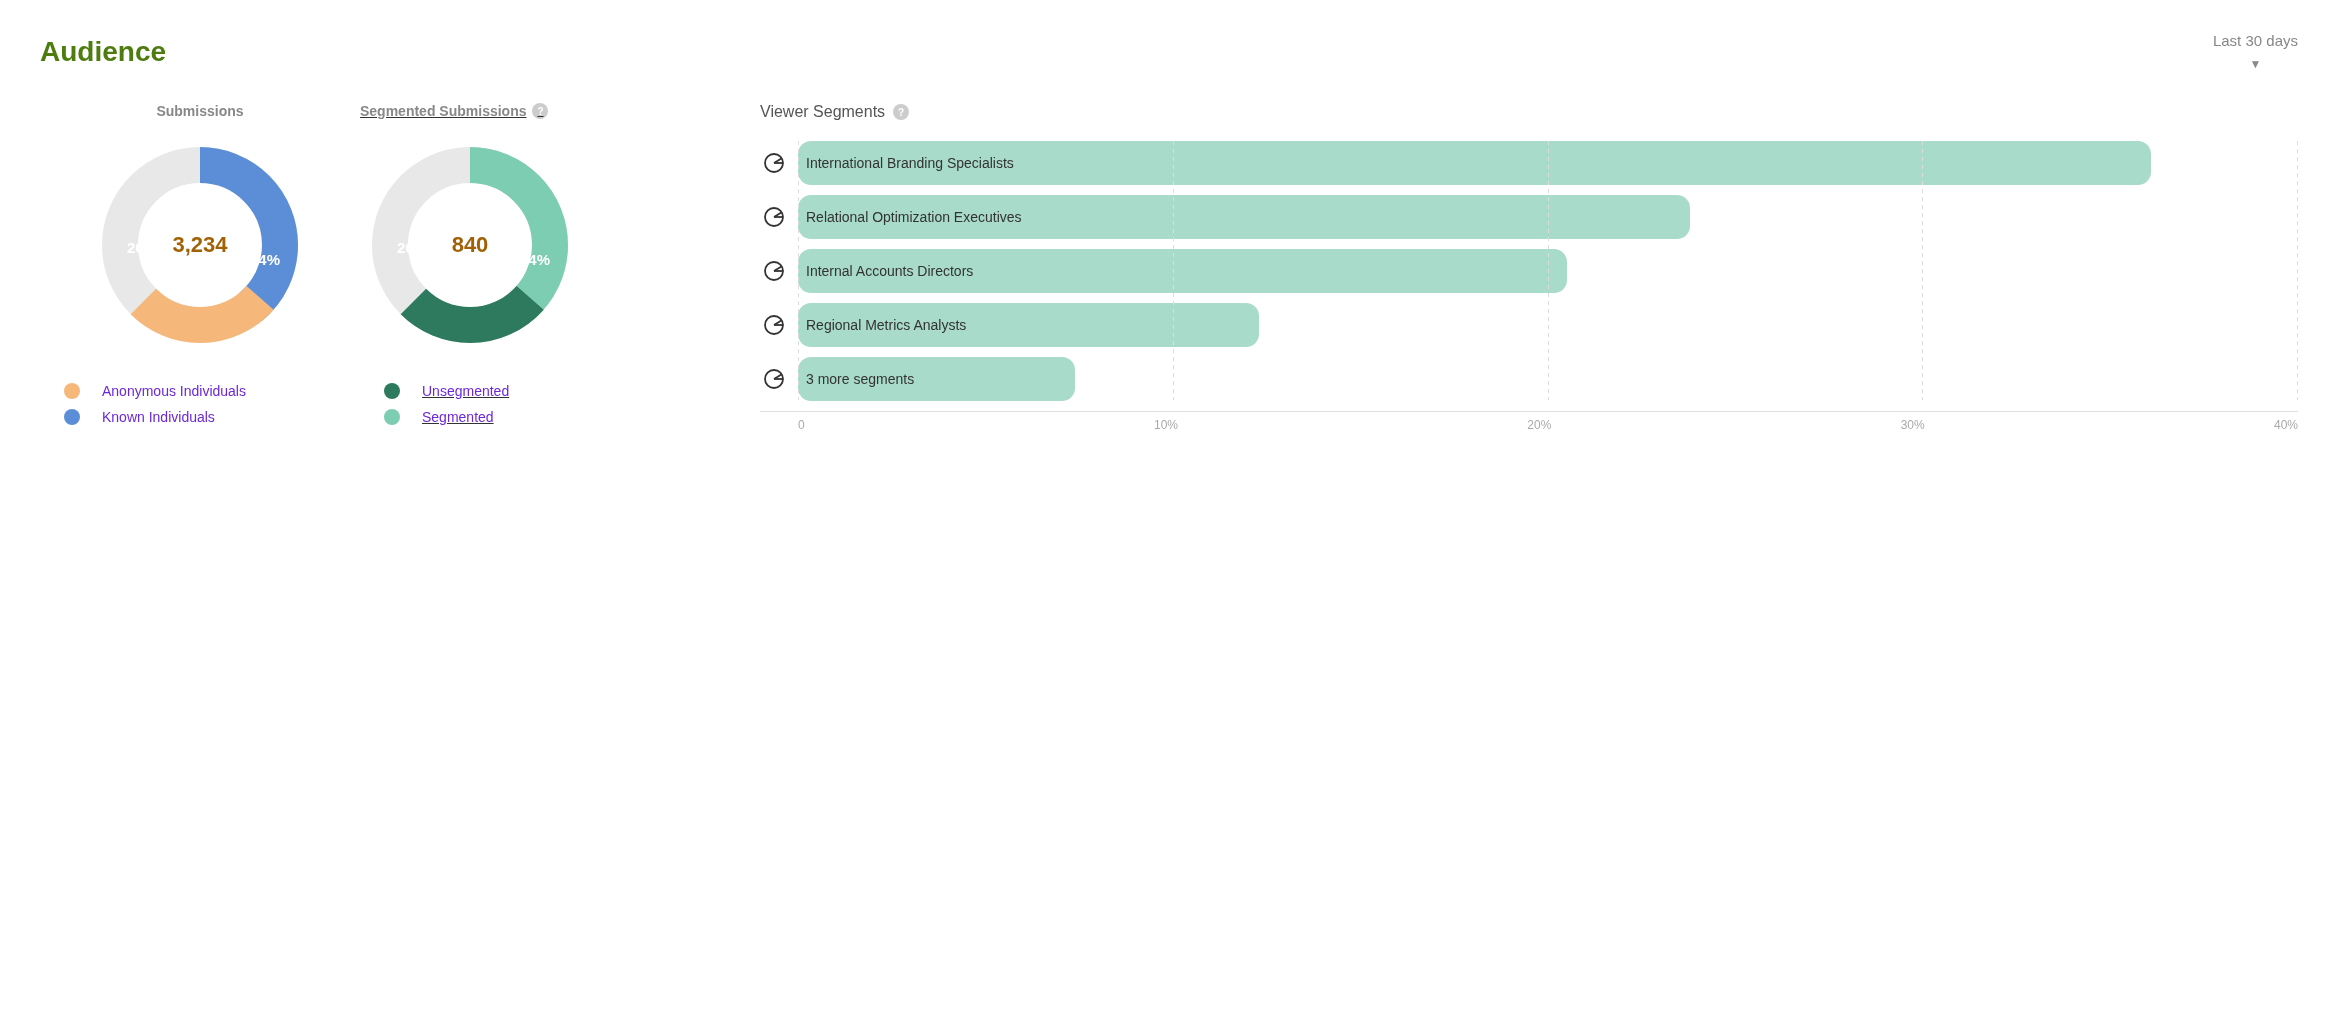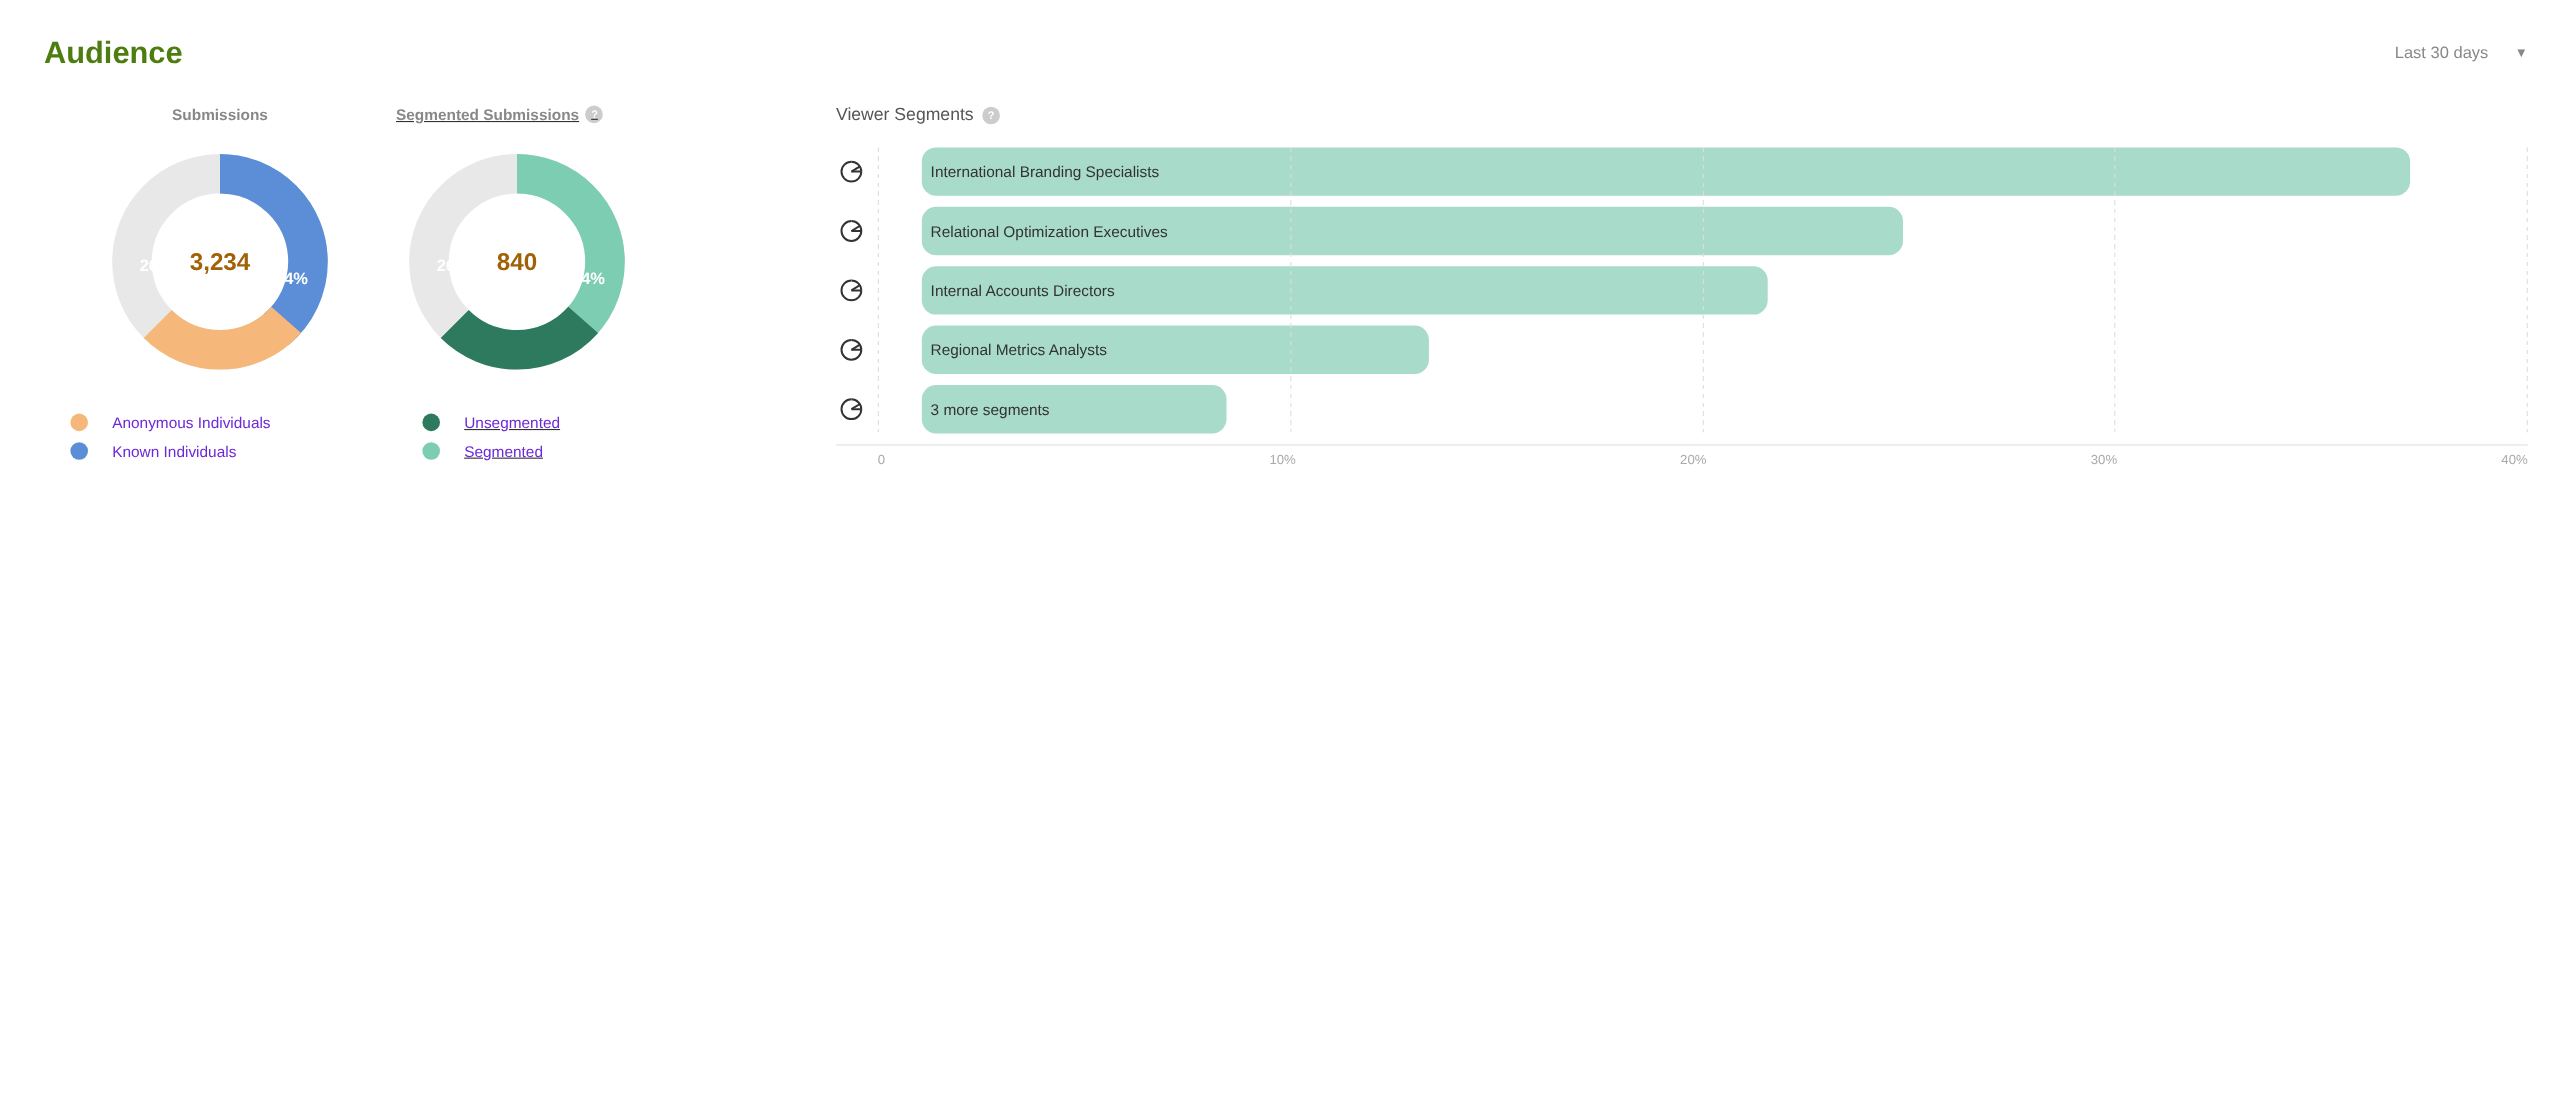"Last 30 days" .date-filter { flex-direction: none -> column; gap: 24px -> 8px }
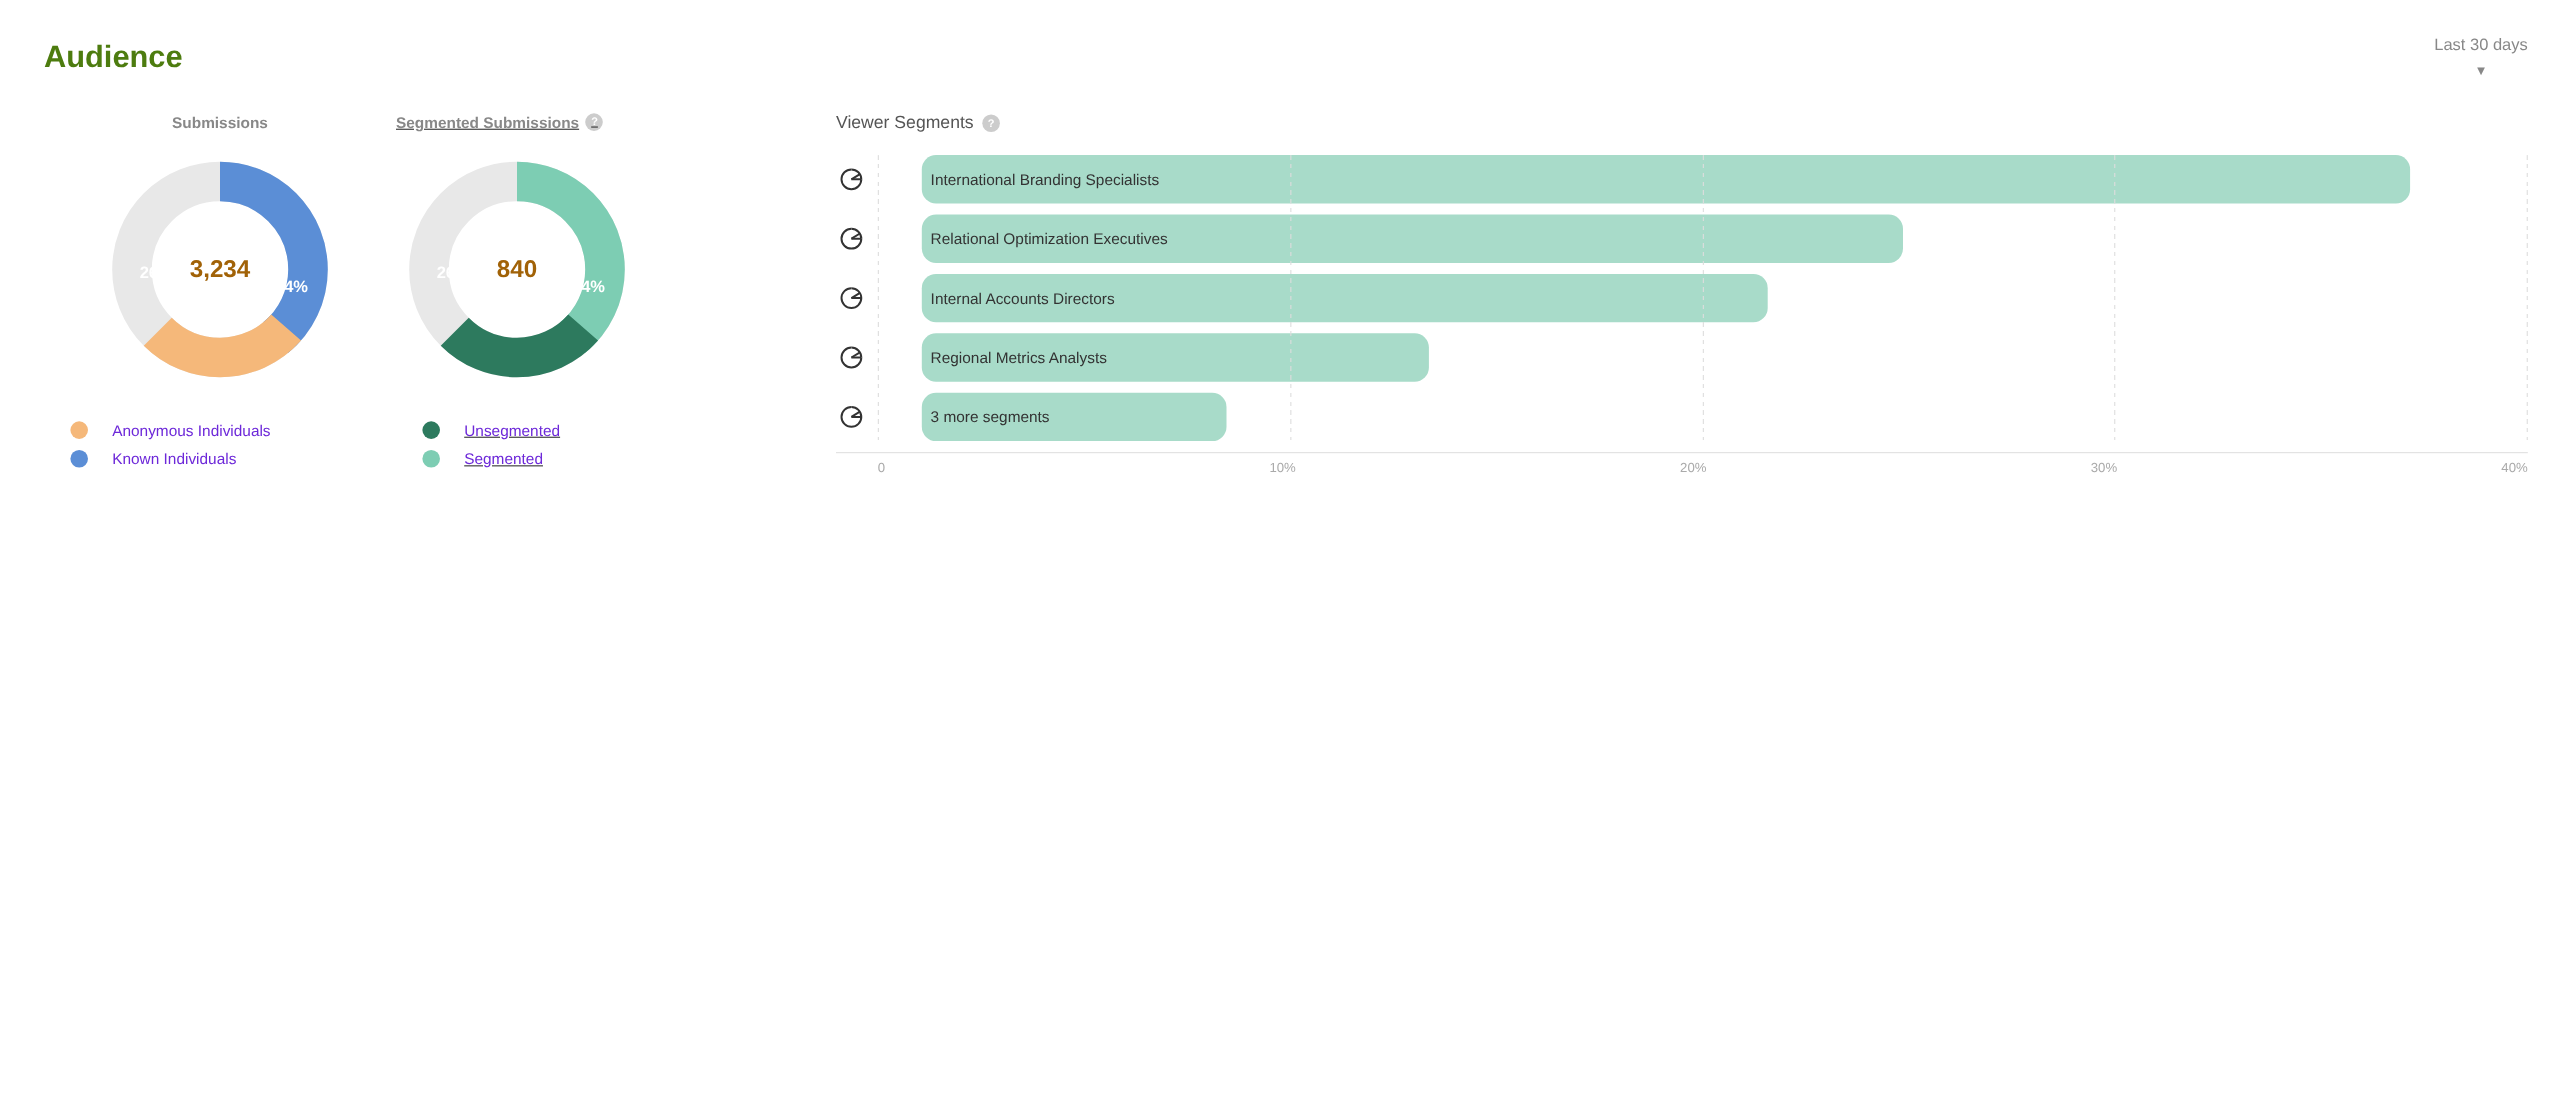"International Branding Specialists" .bar-container { margin-left: 40px -> none }
